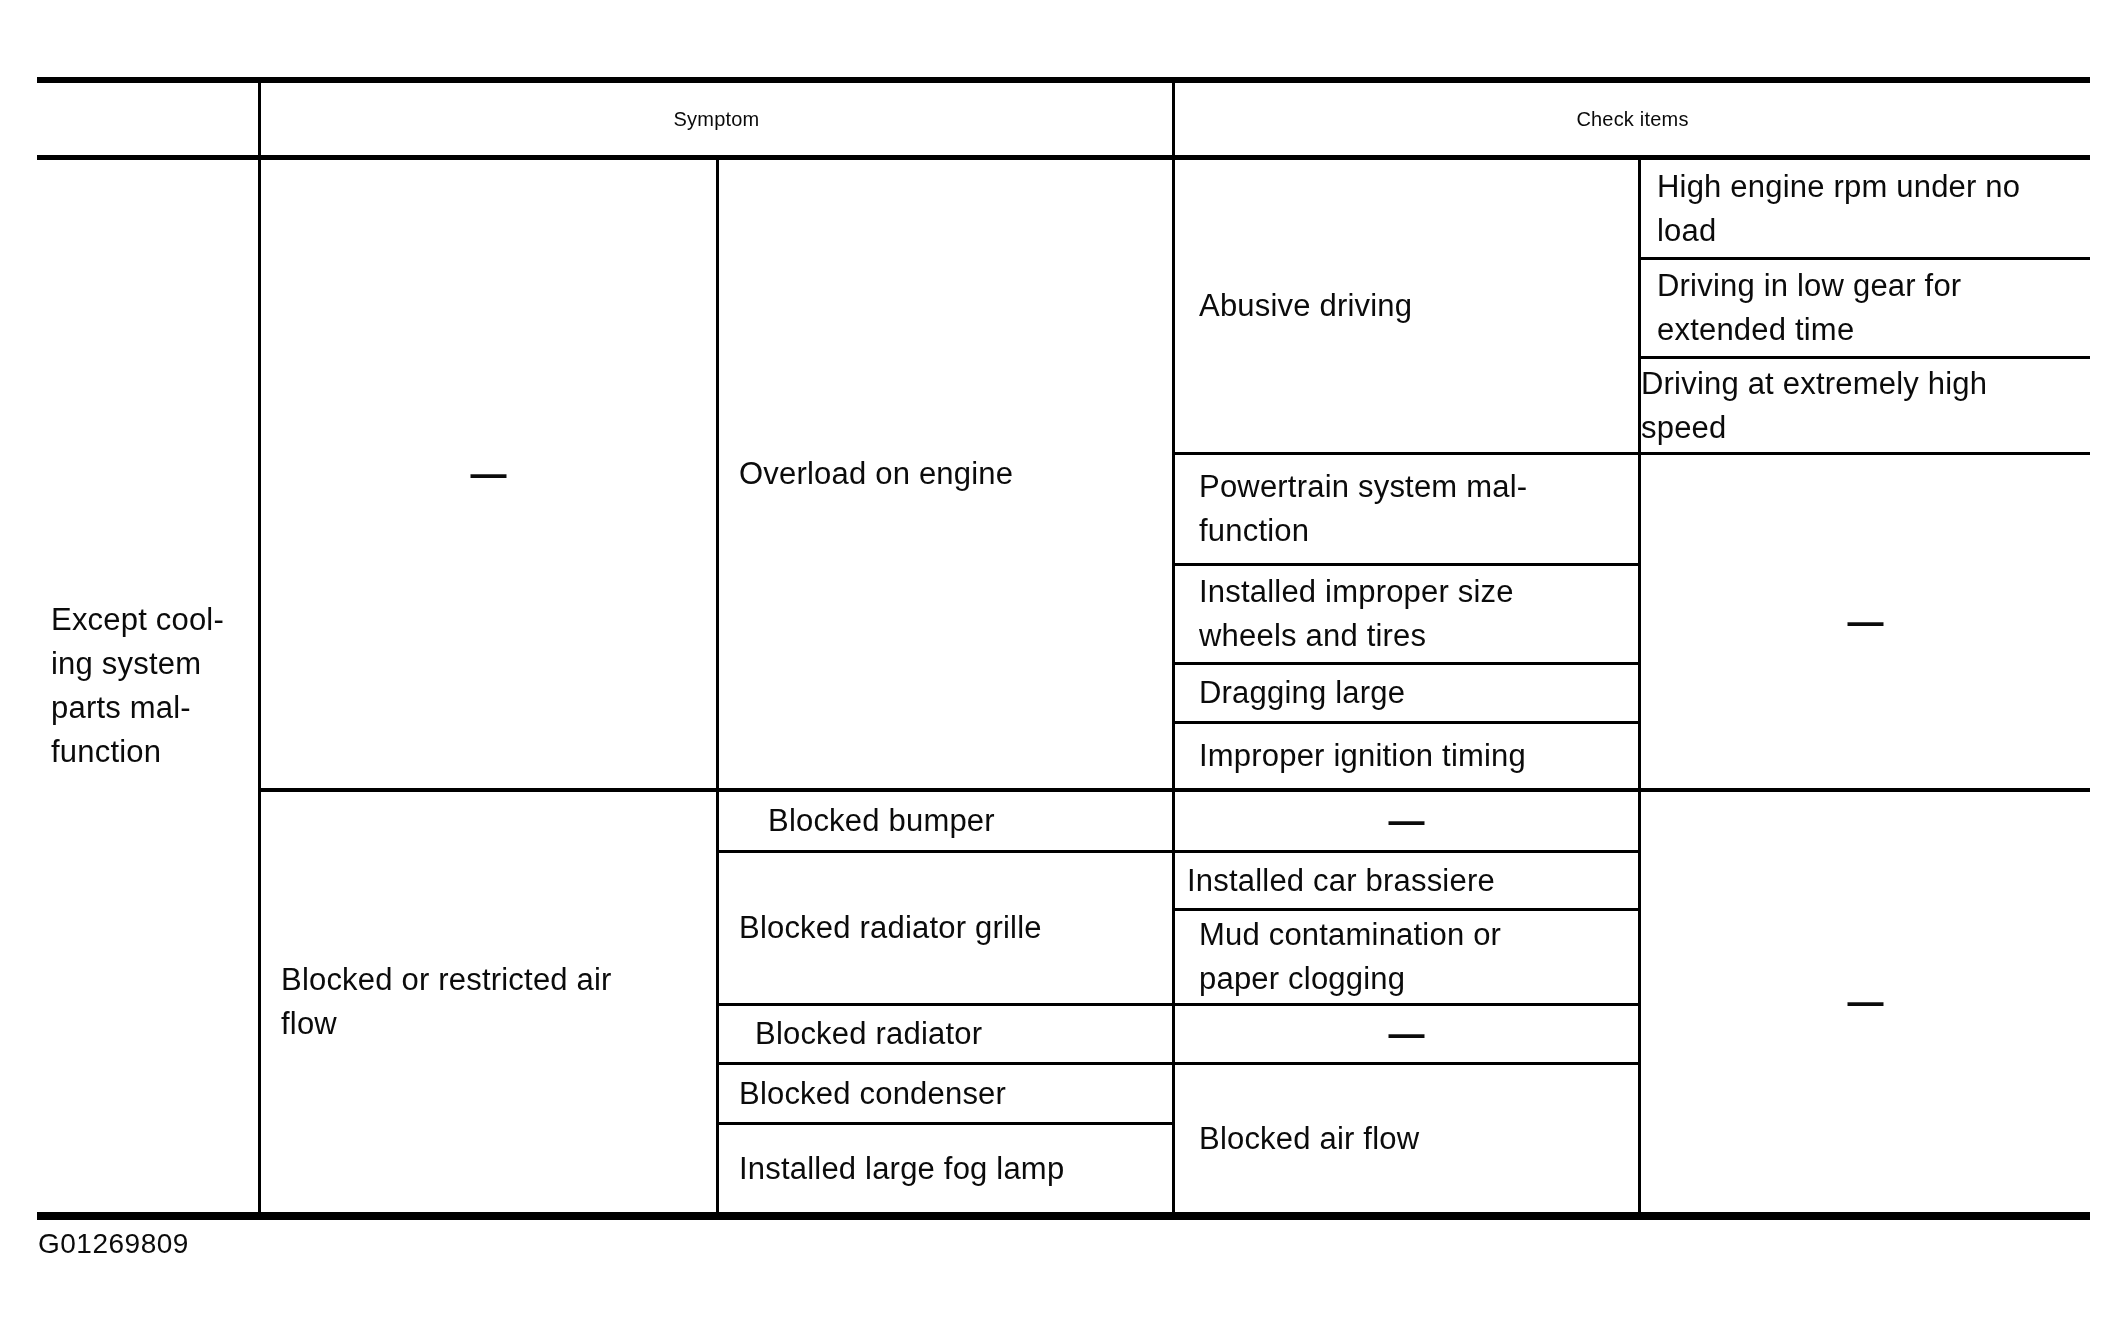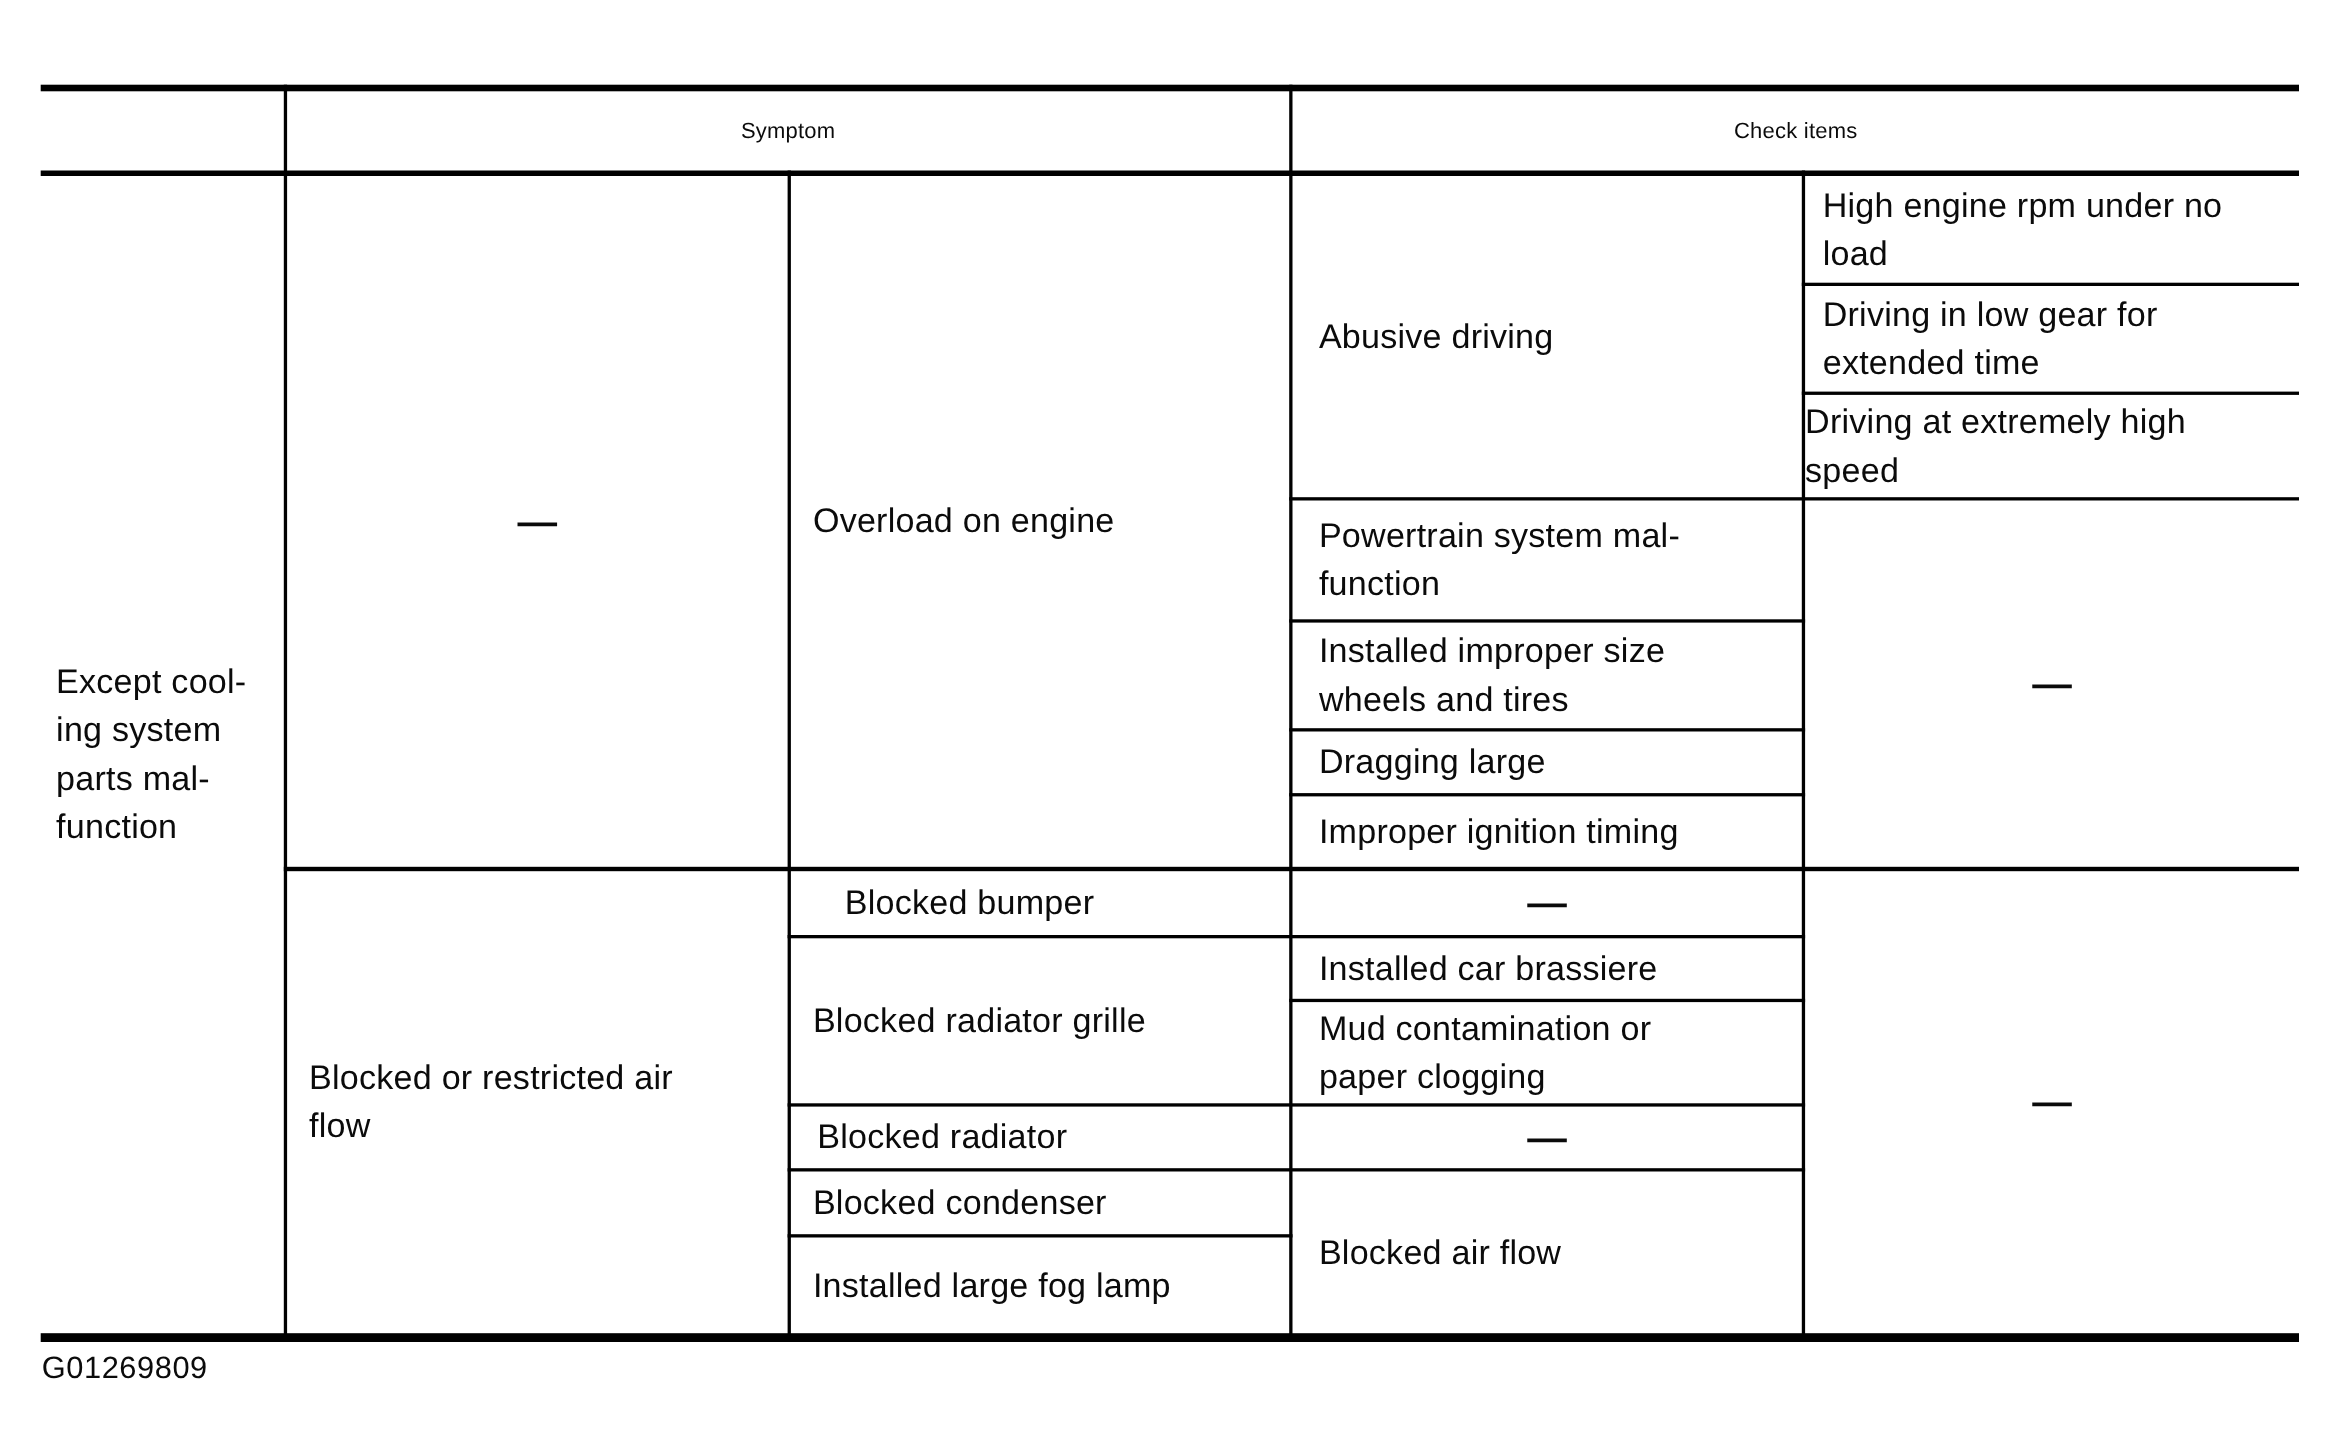"Installed car brassiere" div.cell { padding-left: 24px -> 12px }
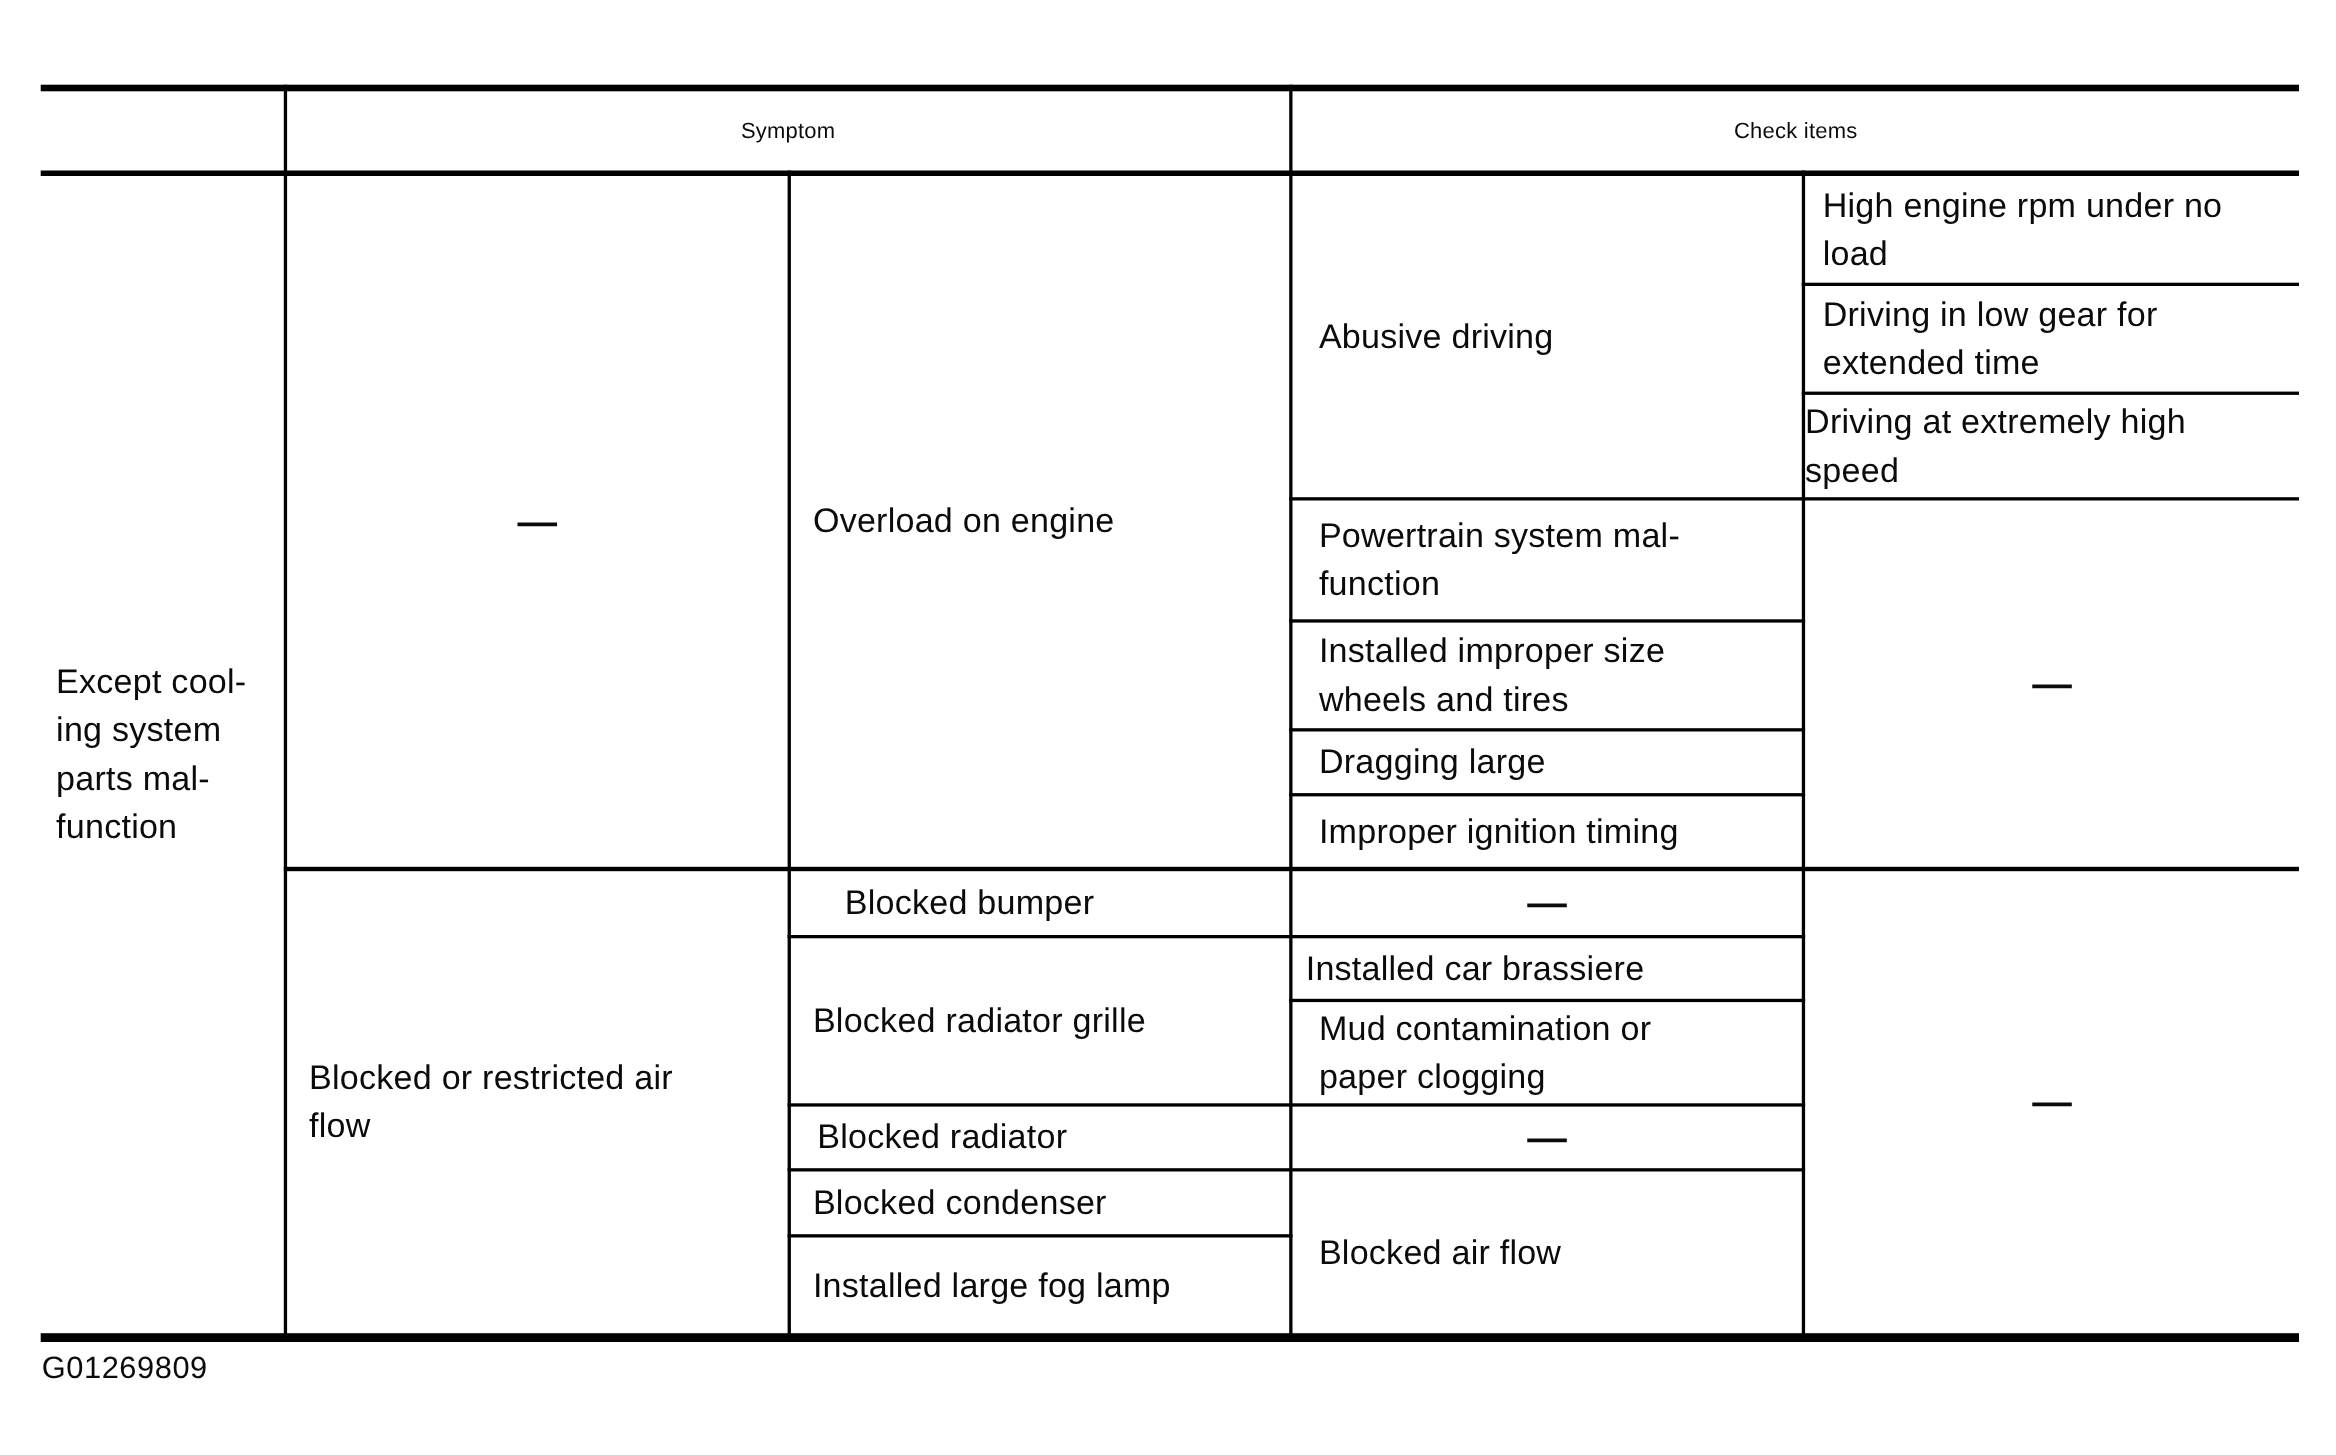"Blocked radiator" div.cell { padding-left: 24px -> 36px }
